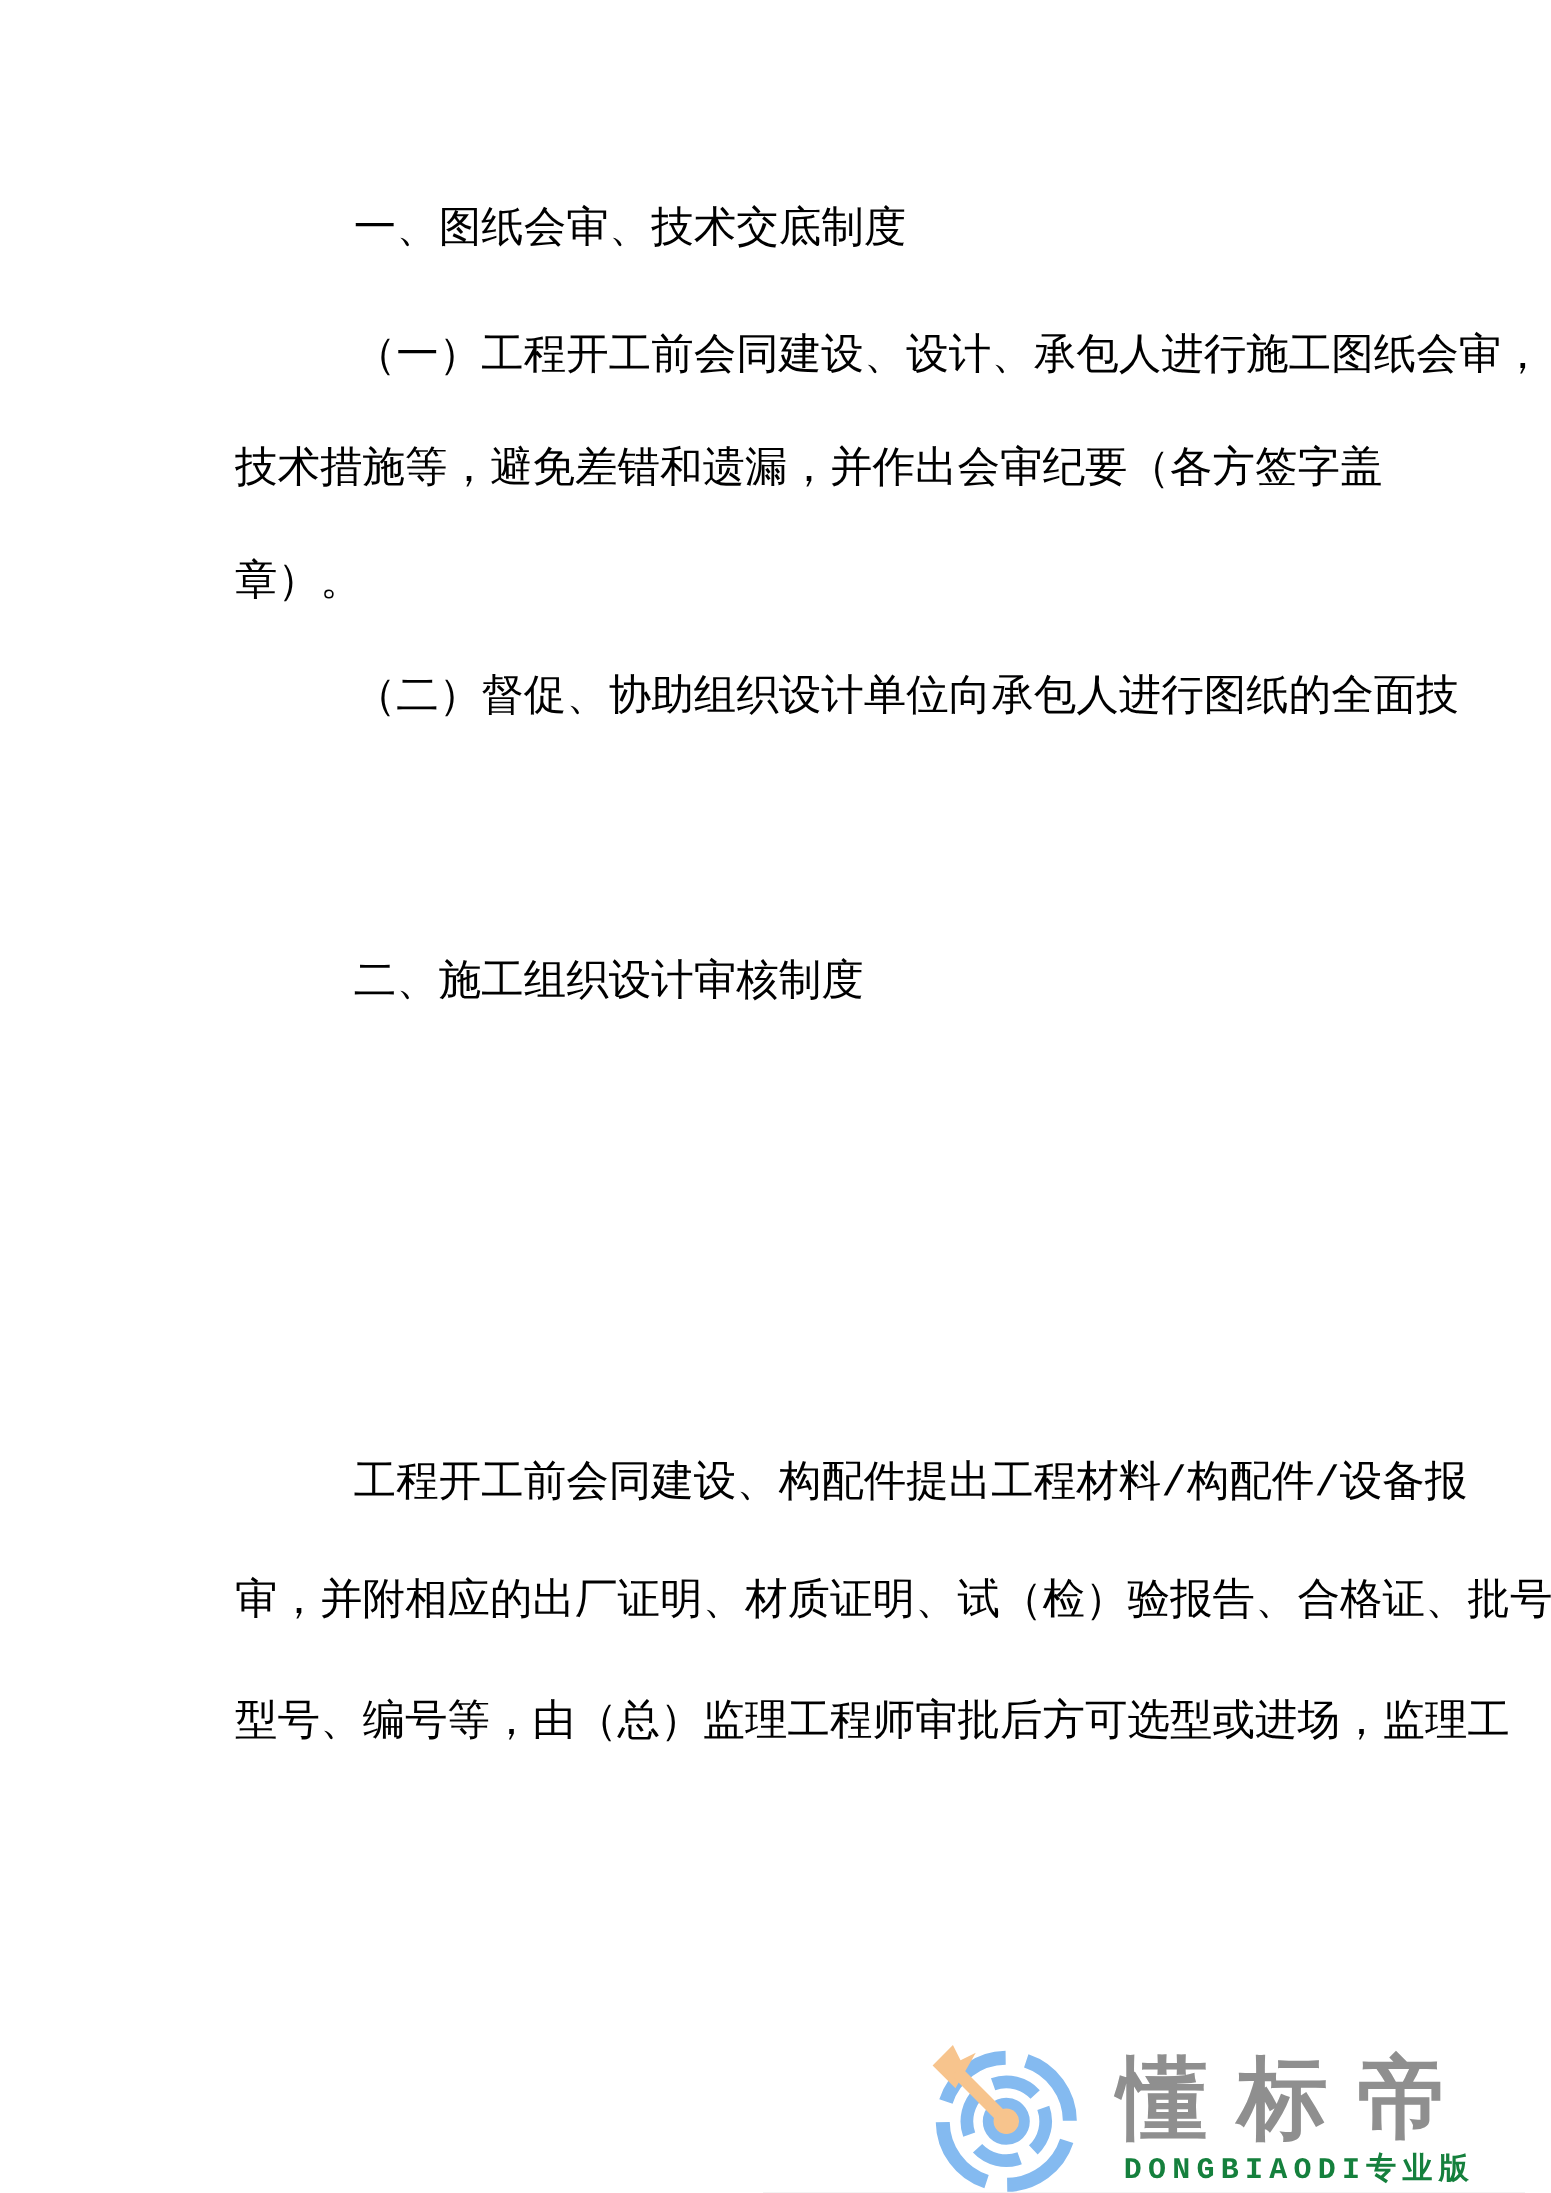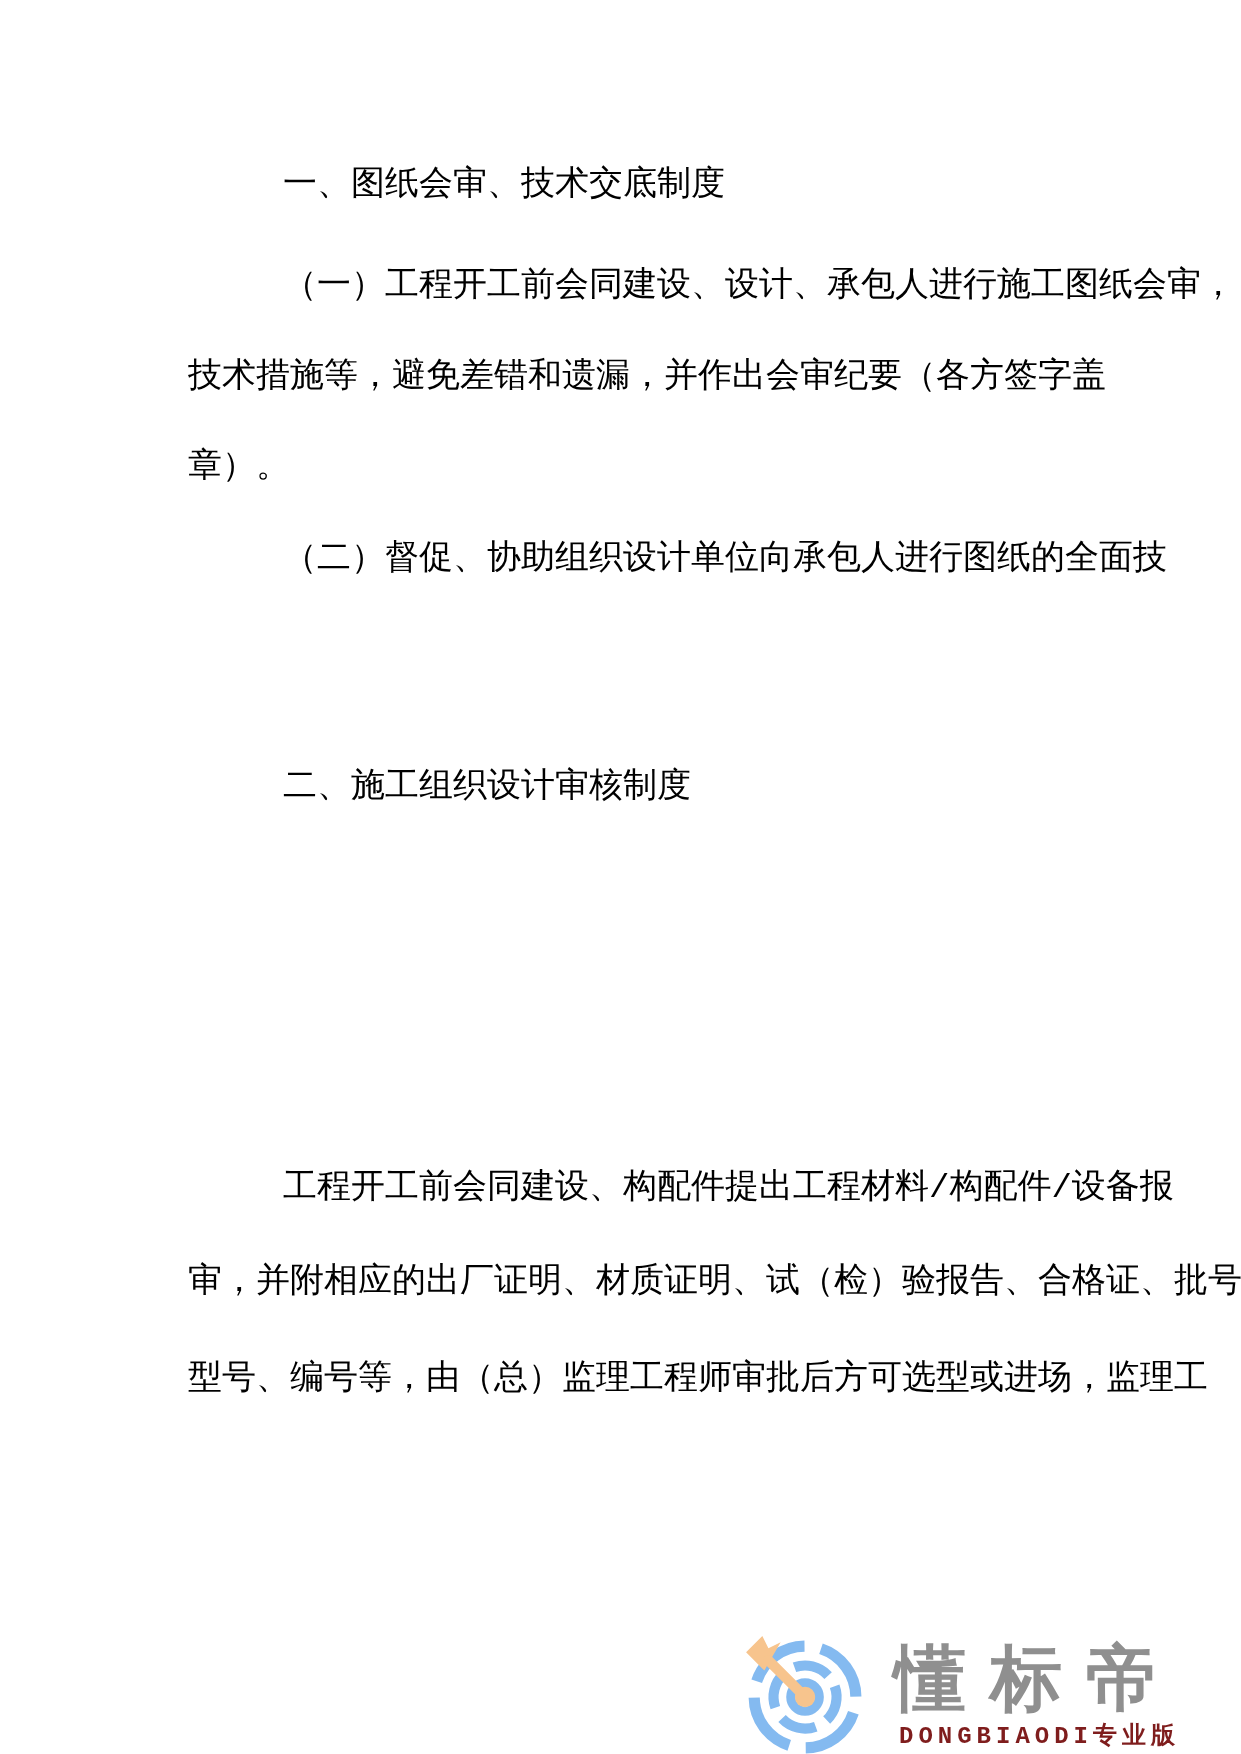"DONGBIAODI专业版" #wm-sub { color: #7f1d1d -> #15803d }
